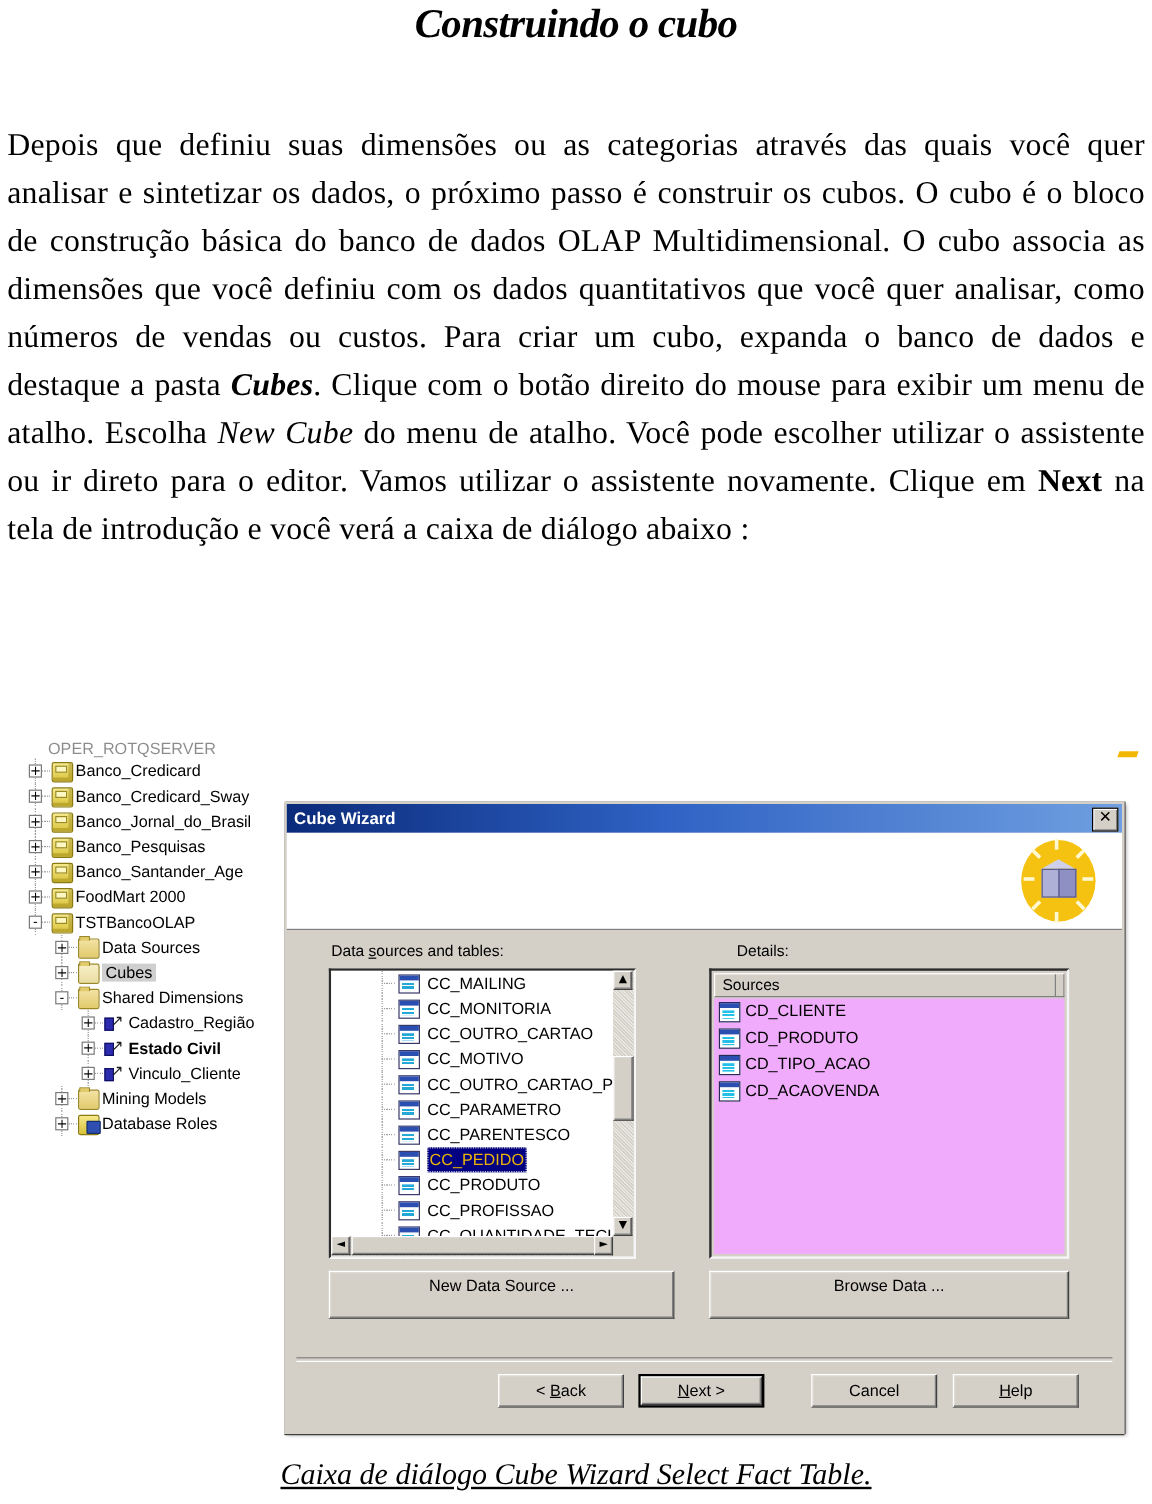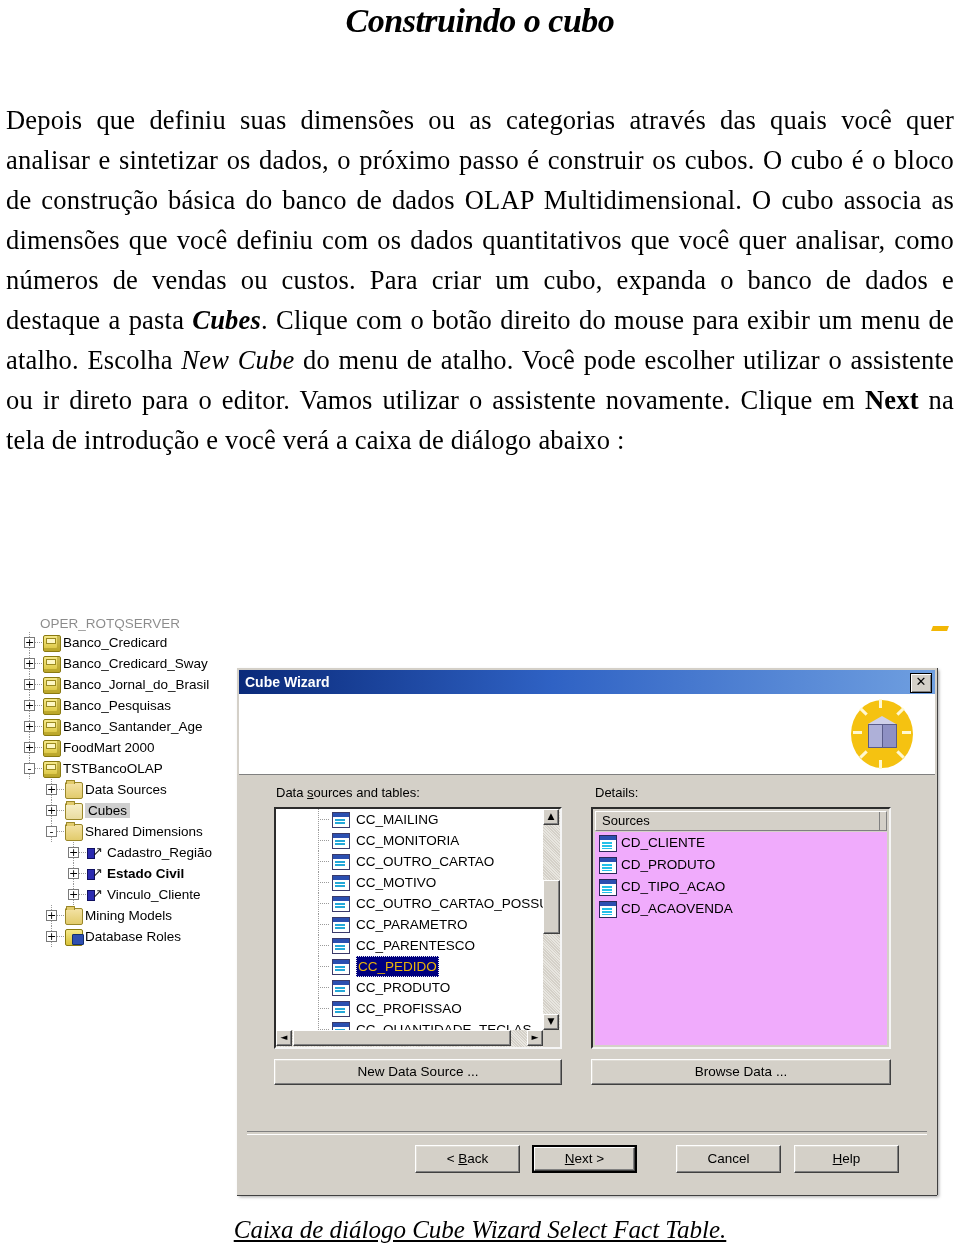"Details:" div.lbl-sm { left: 356px -> 375px }
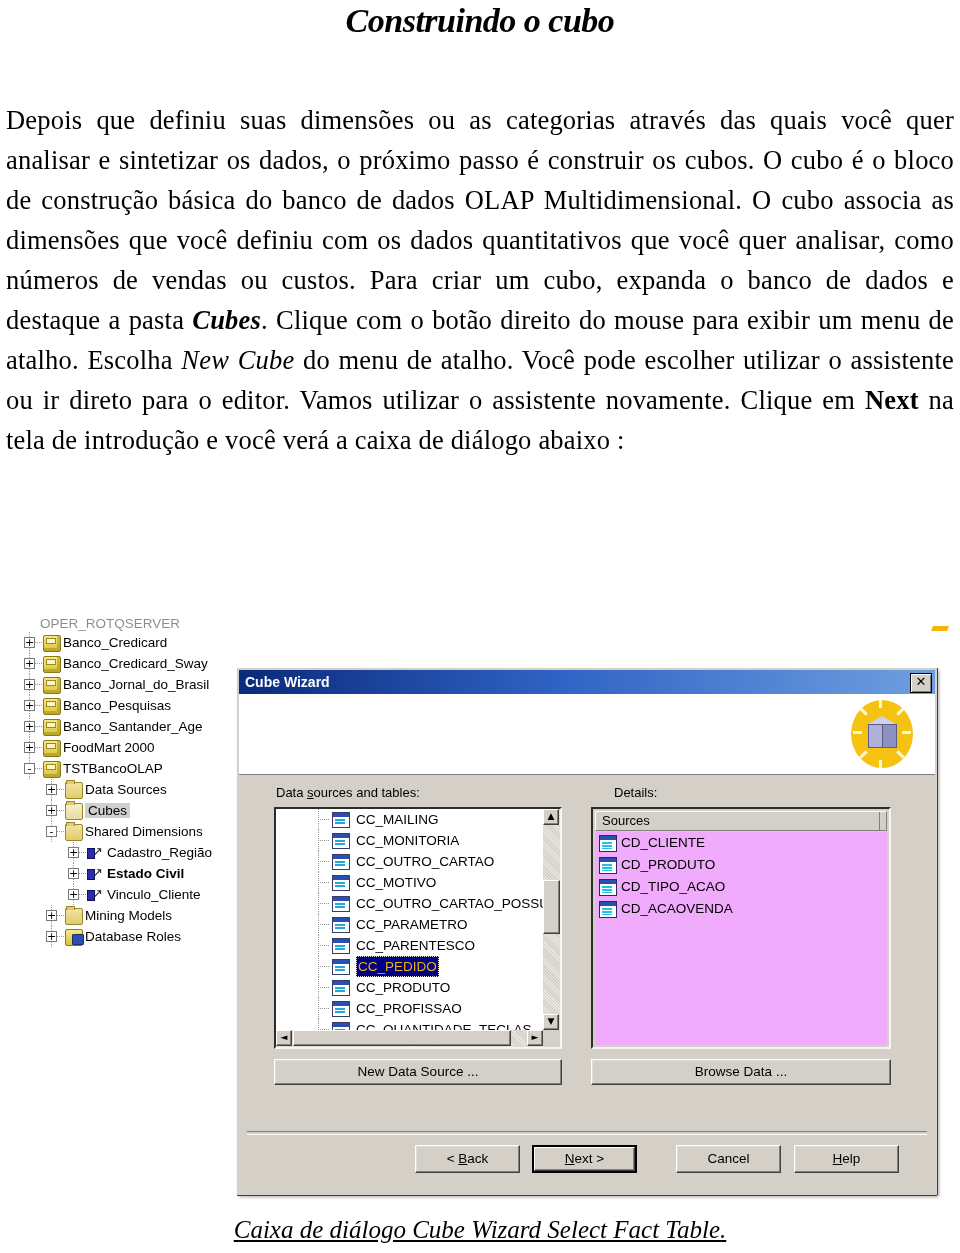"CC_MAILING" .listbox { width: 288px -> 256px }
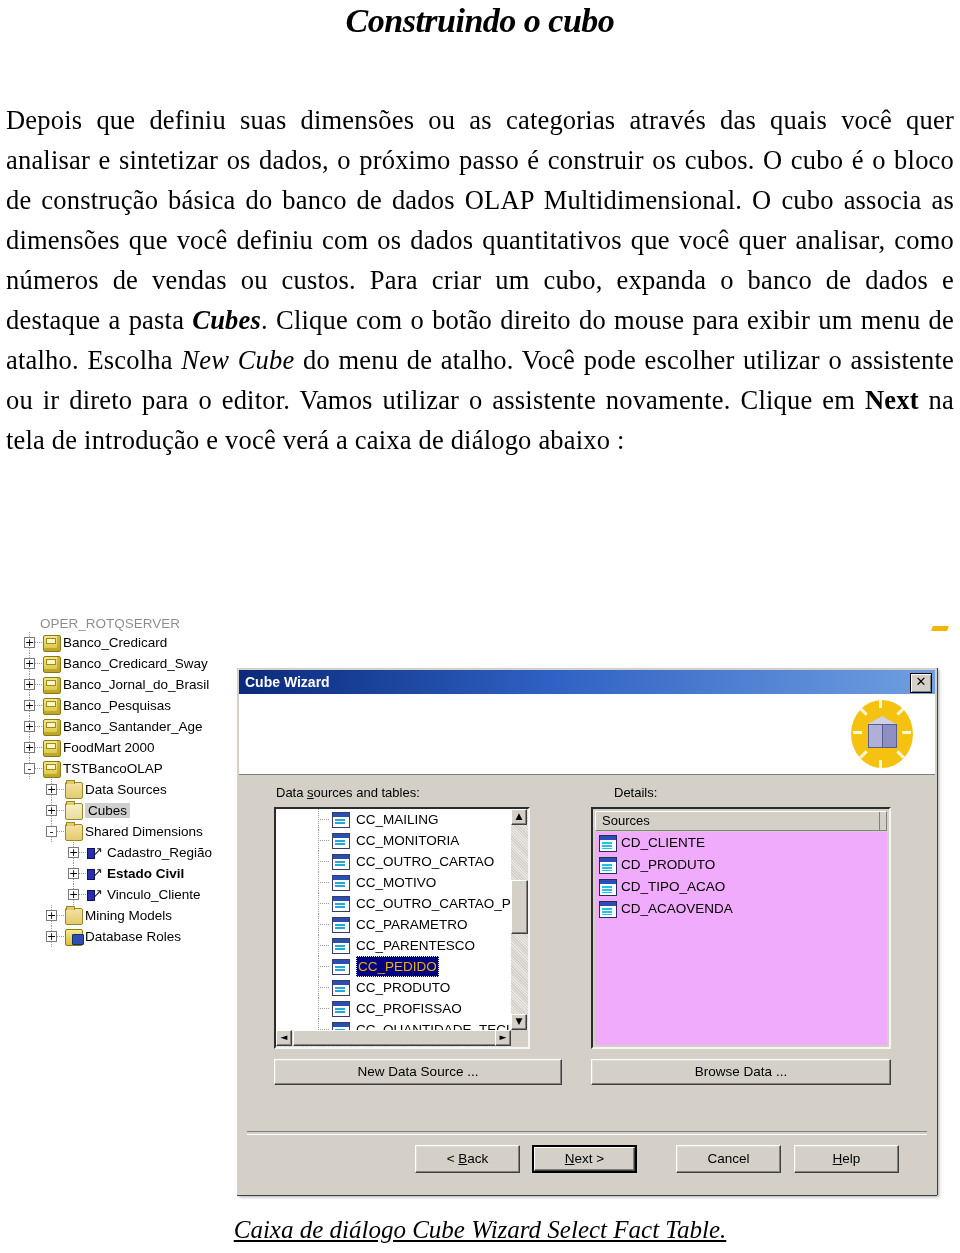"New Data Source ..." .wide-btn { height: 26px -> 40px }
